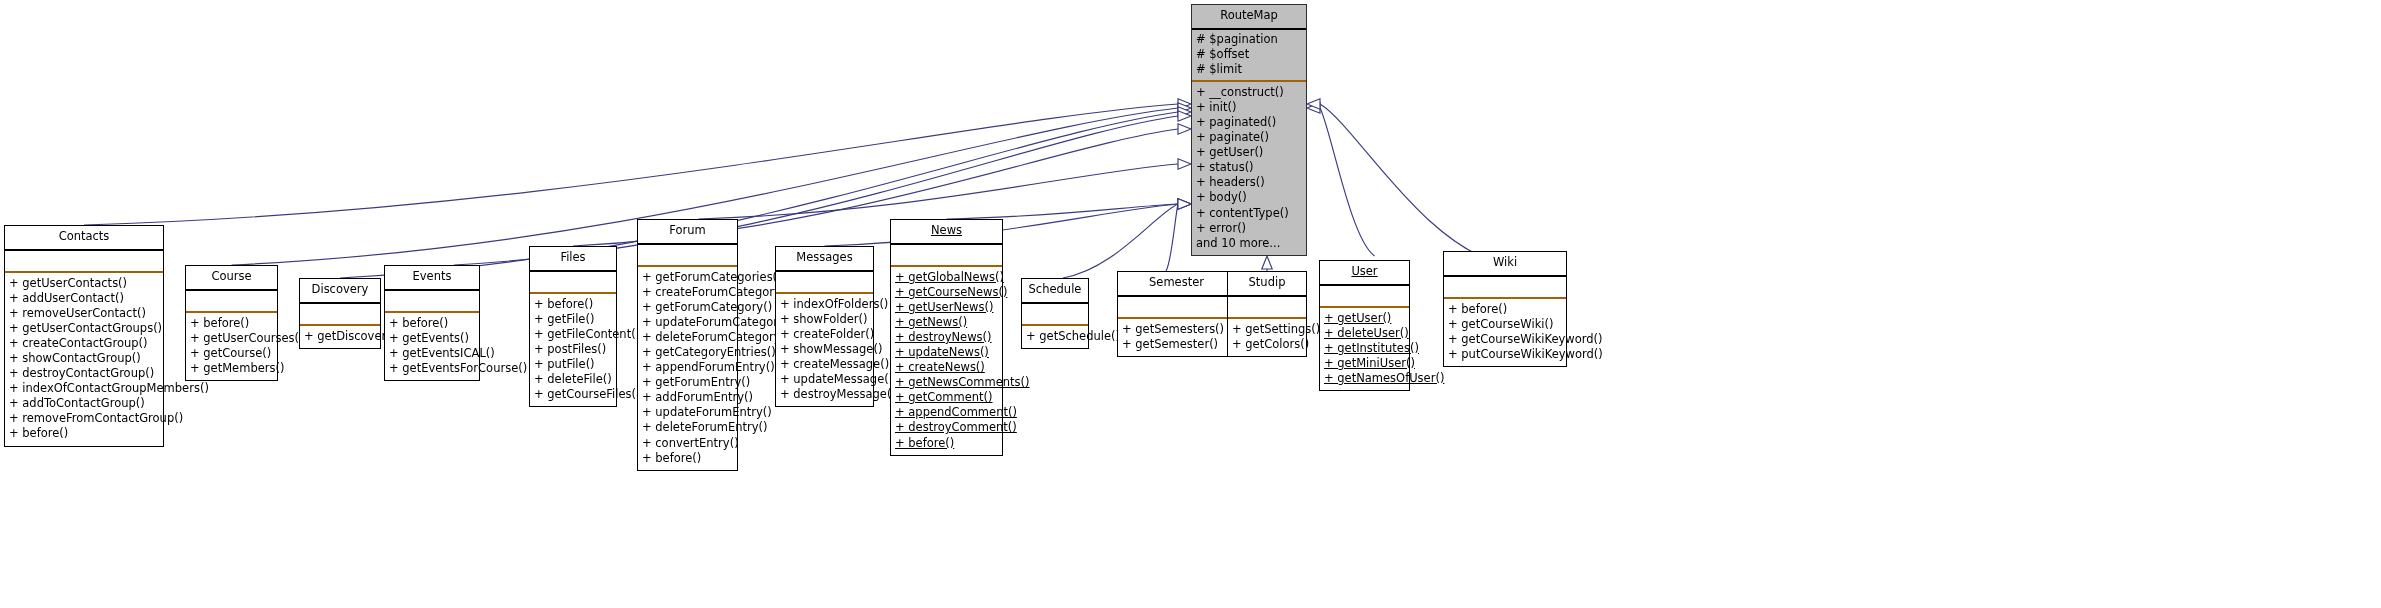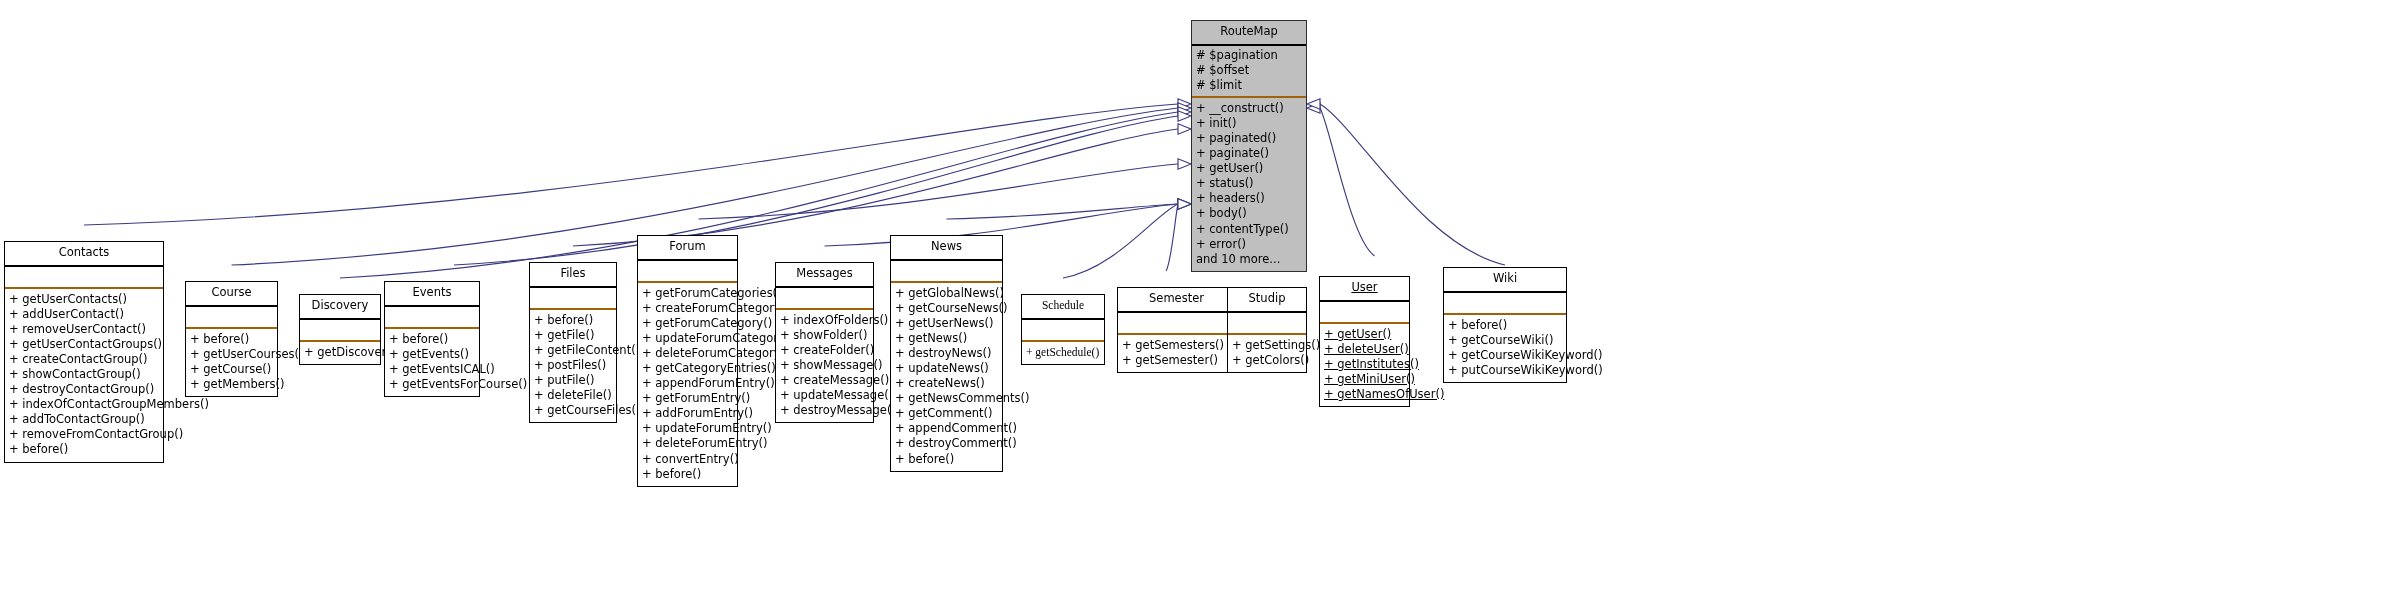"RouteMap" .uml-node { margin-top: 16px -> none }
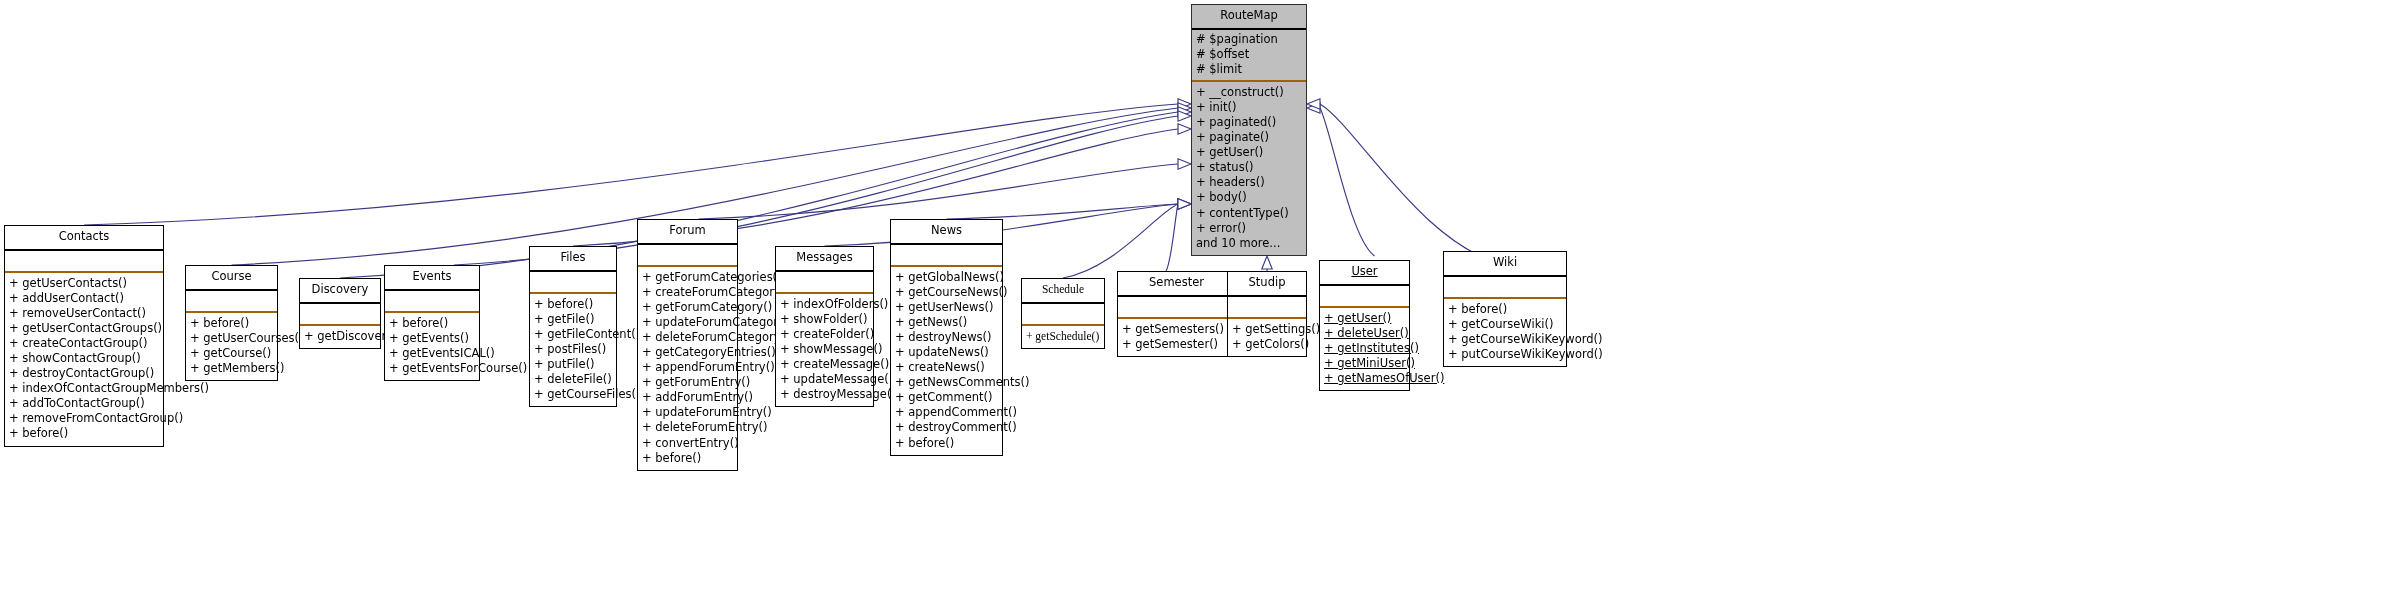"News" div.uml-node { text-decoration: none -> underline }
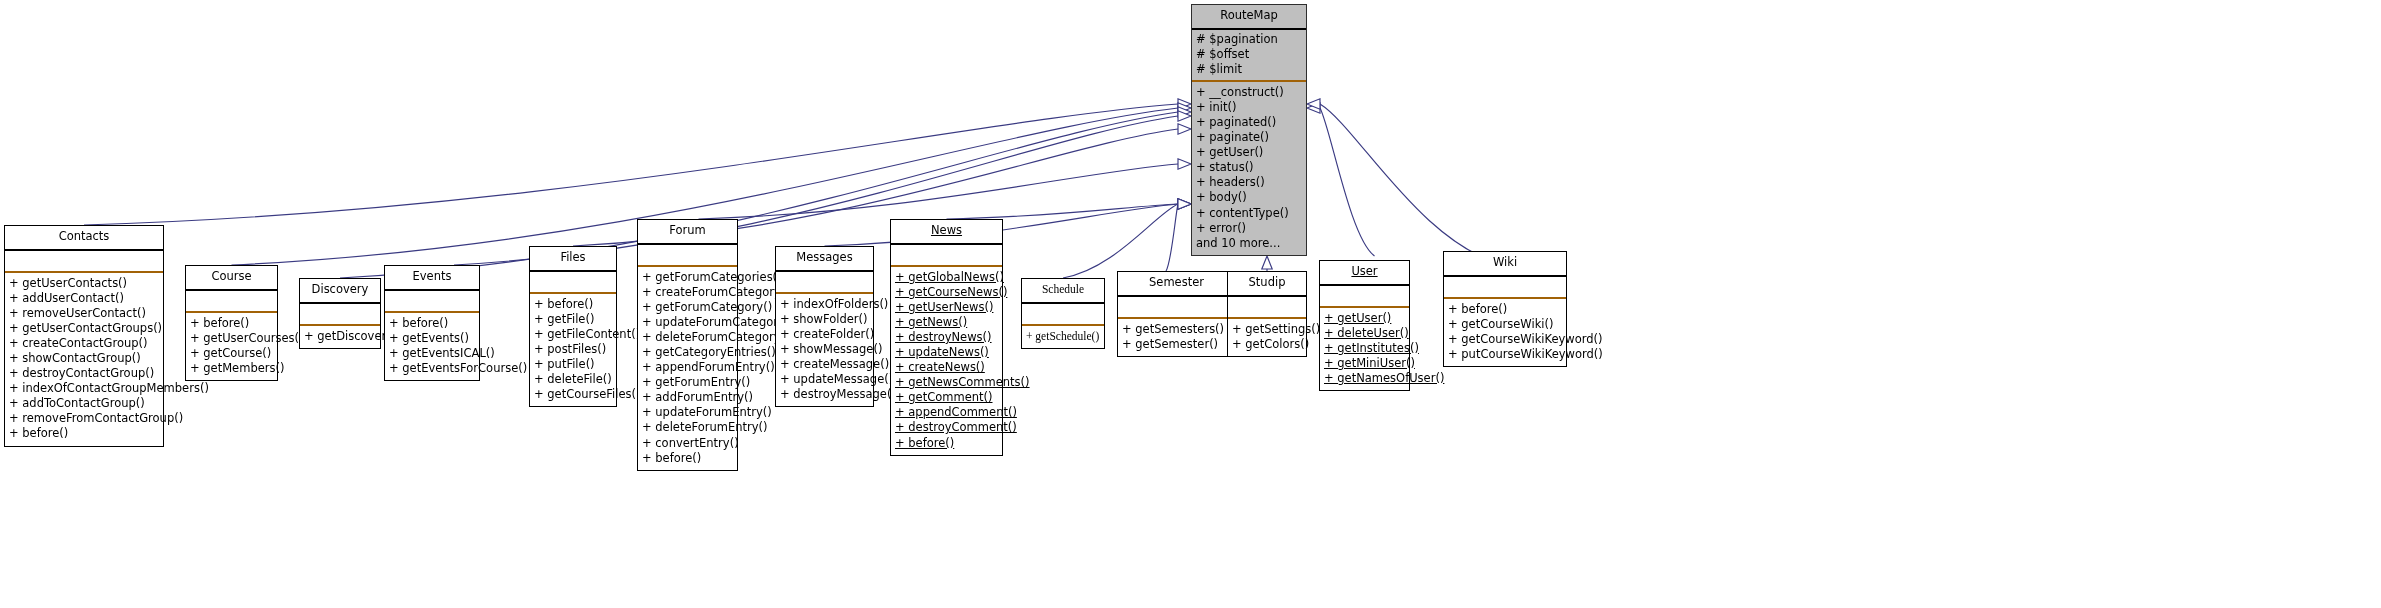"Schedule" div.uml-node { font-family: Liberation Serif, serif -> none; width: 84px -> 68px }
